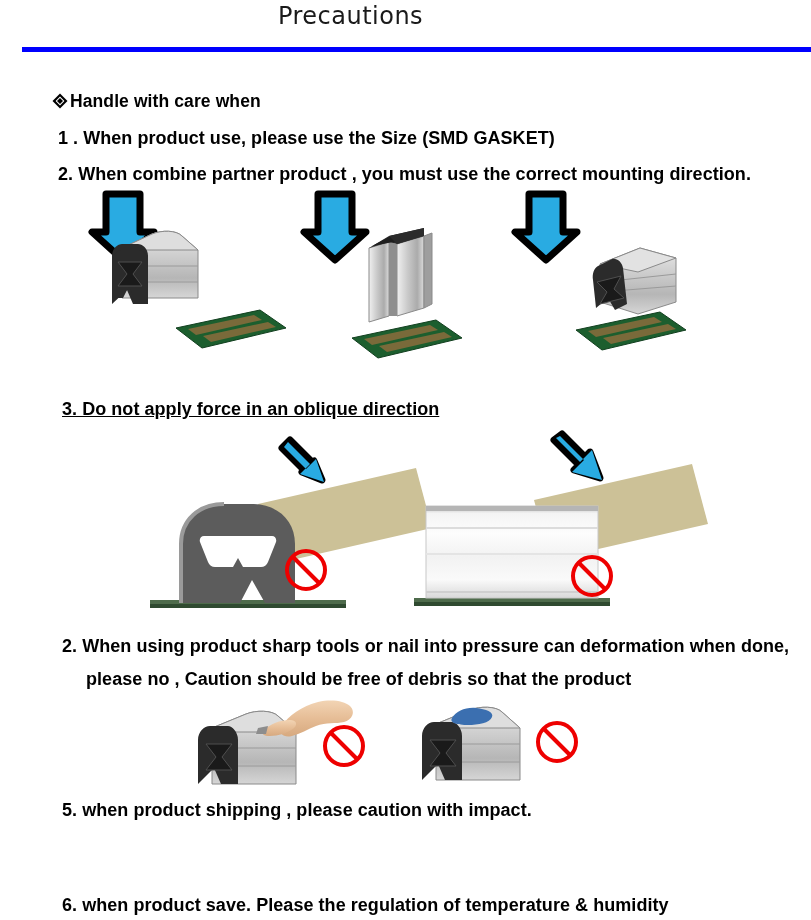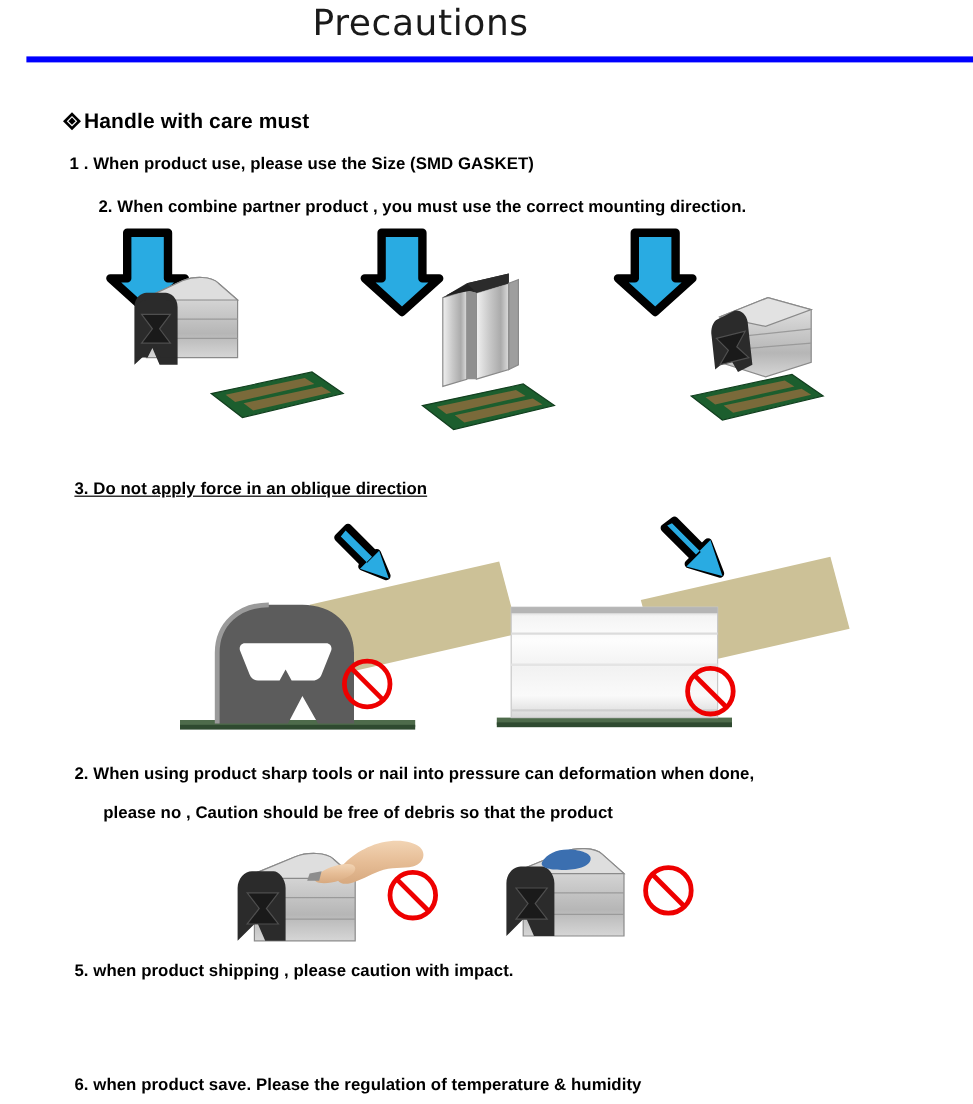"Precautions" .page-title { font-size: 30px -> 24px }
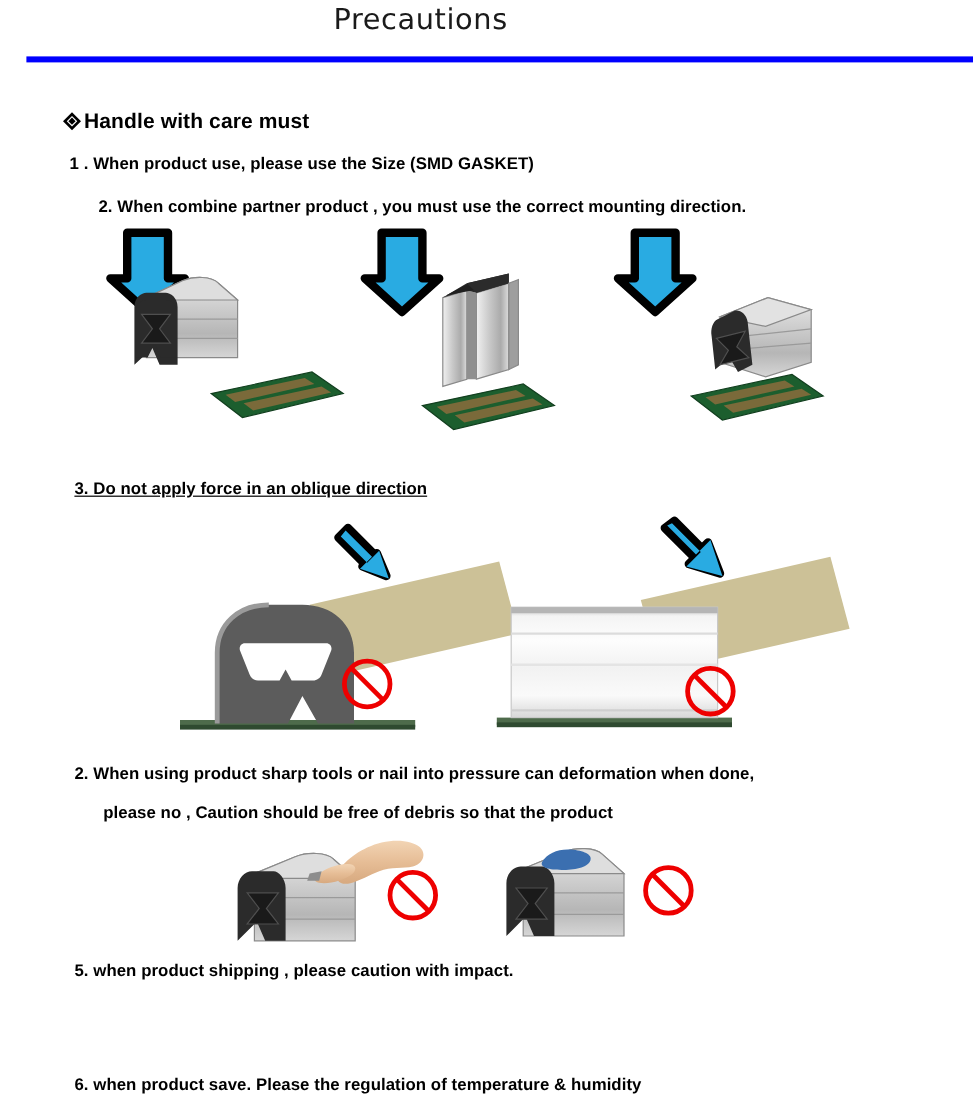"Handle with care must" div.heading { text: must -> when }
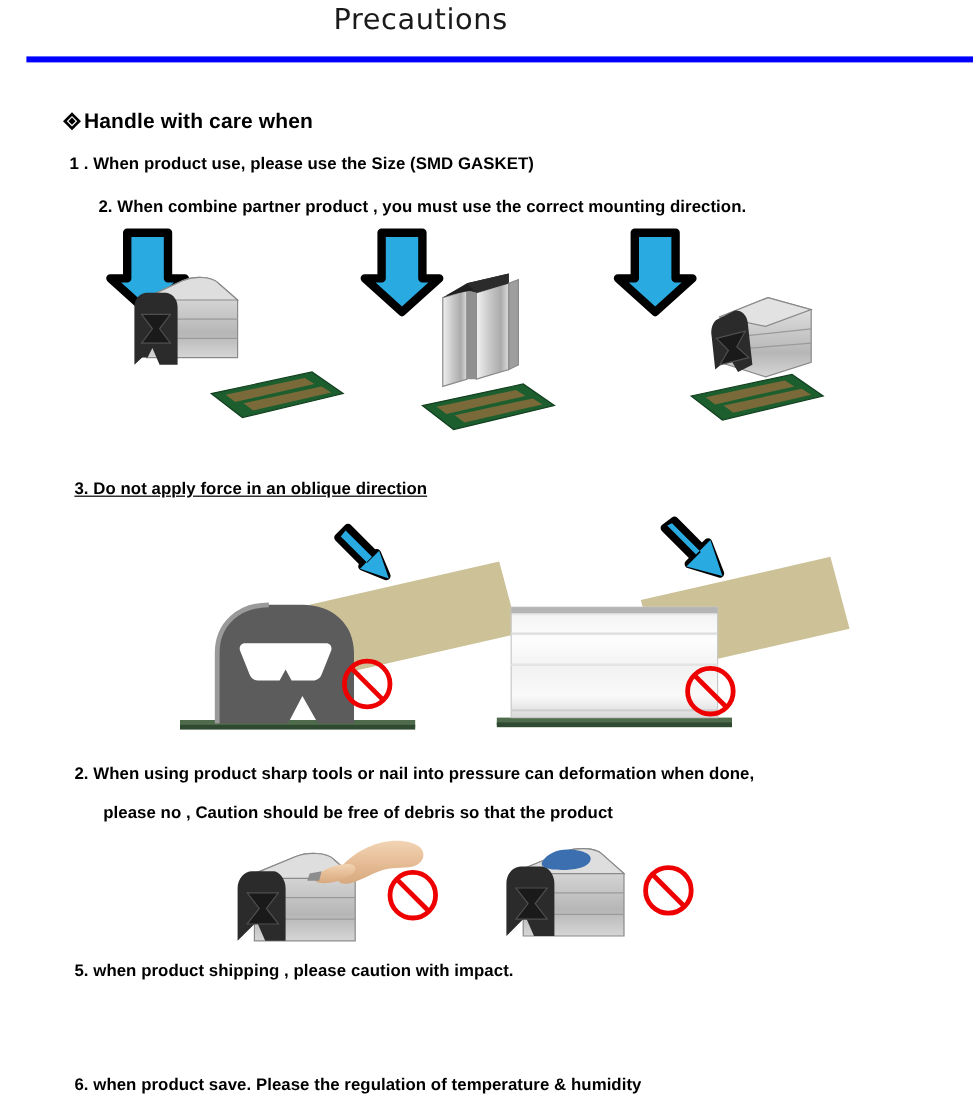"1 . When product use," .line { font-size: 14px -> 18px }
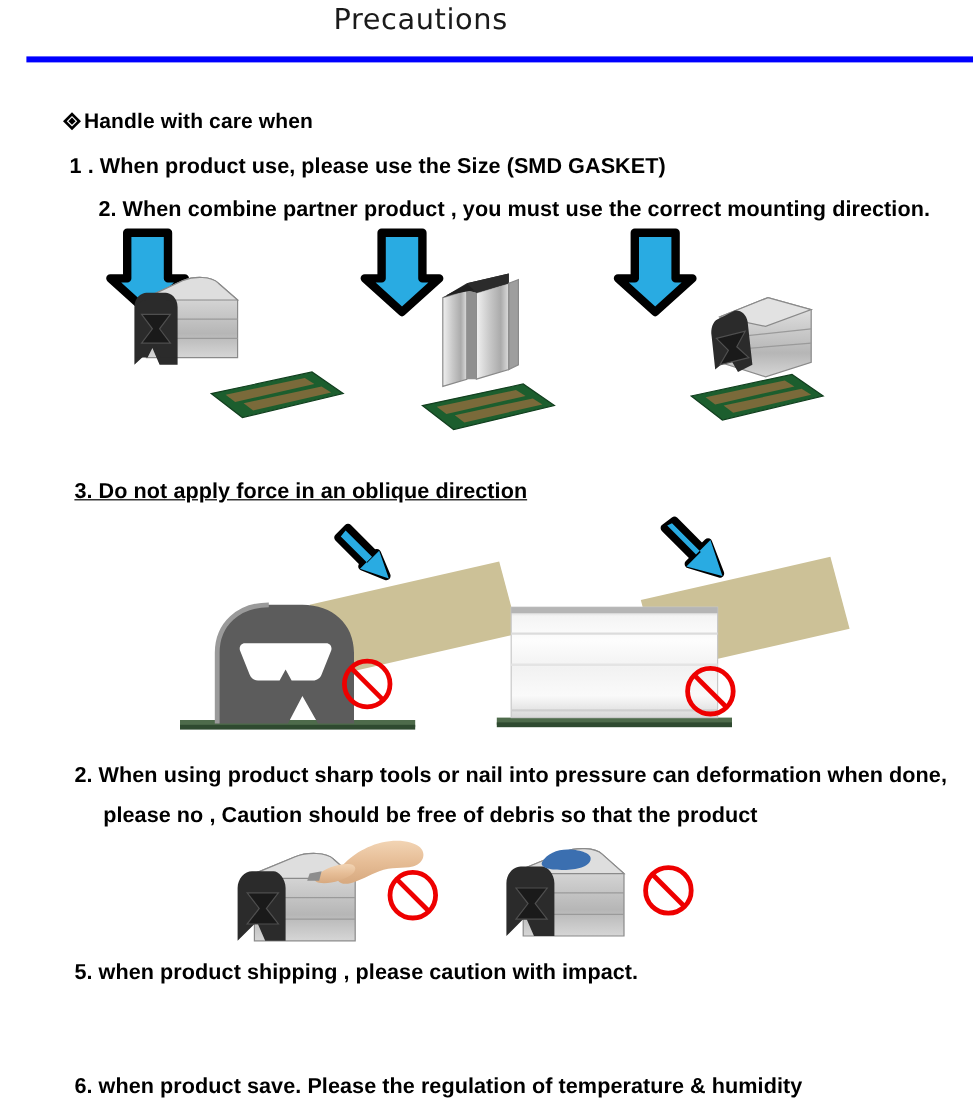"2. When combine partner product" .l2 { margin-left: 24px -> none }
